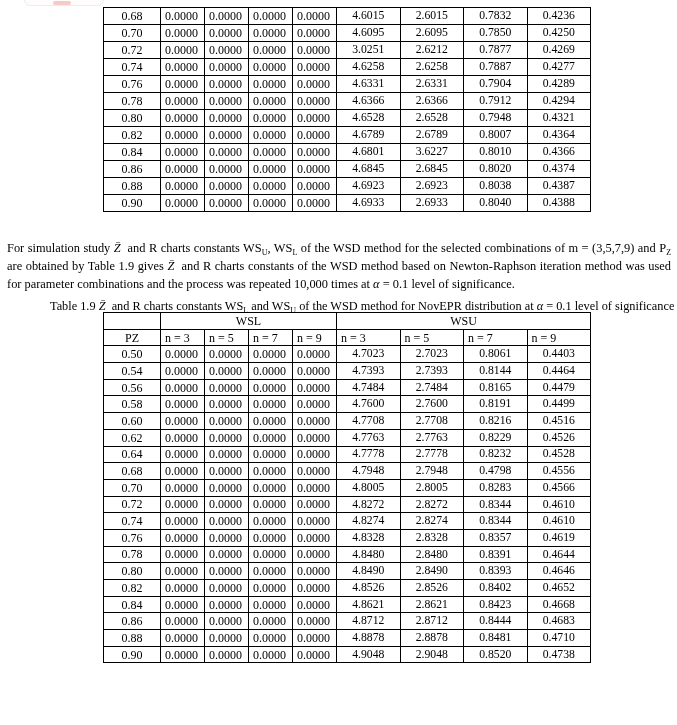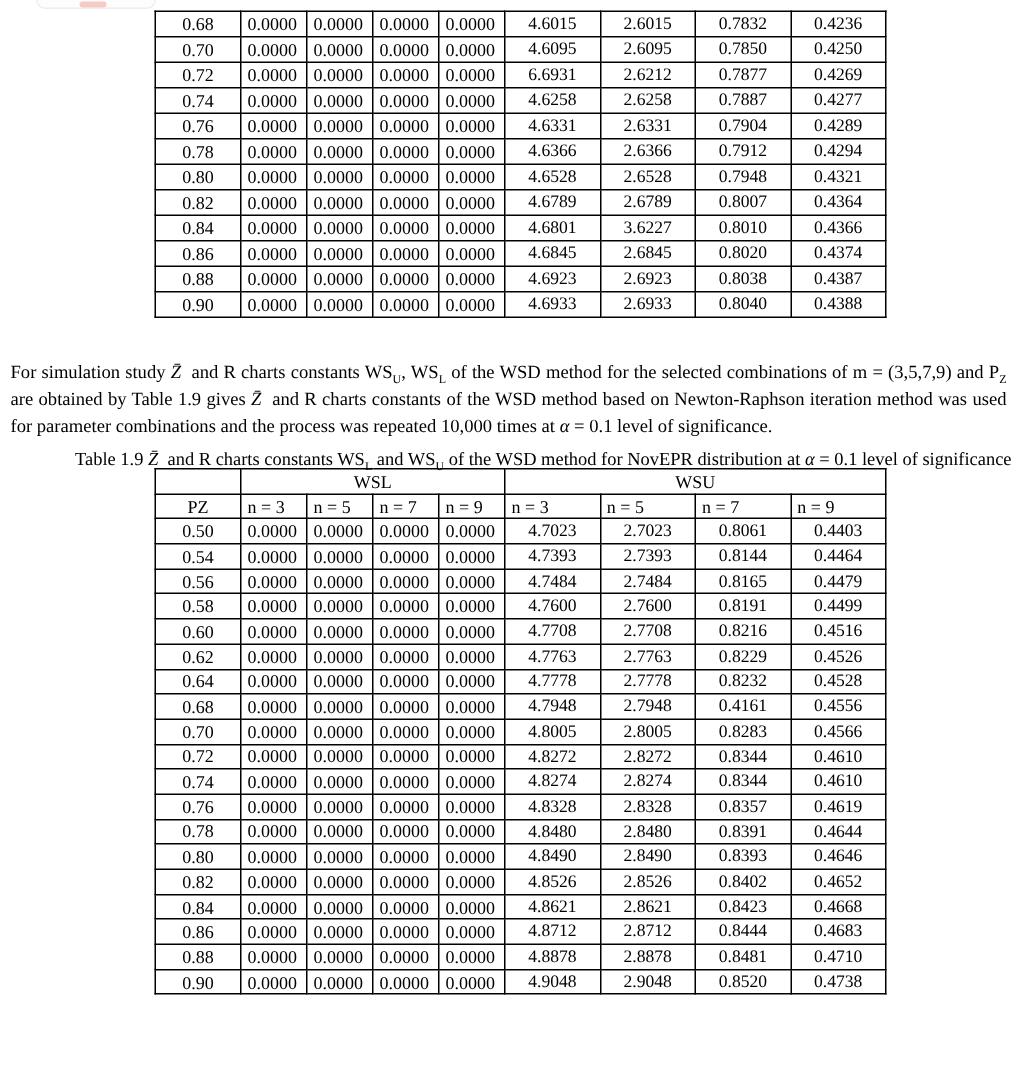"6.6931" td.c5 { text: 6.6931 -> 3.0251 }
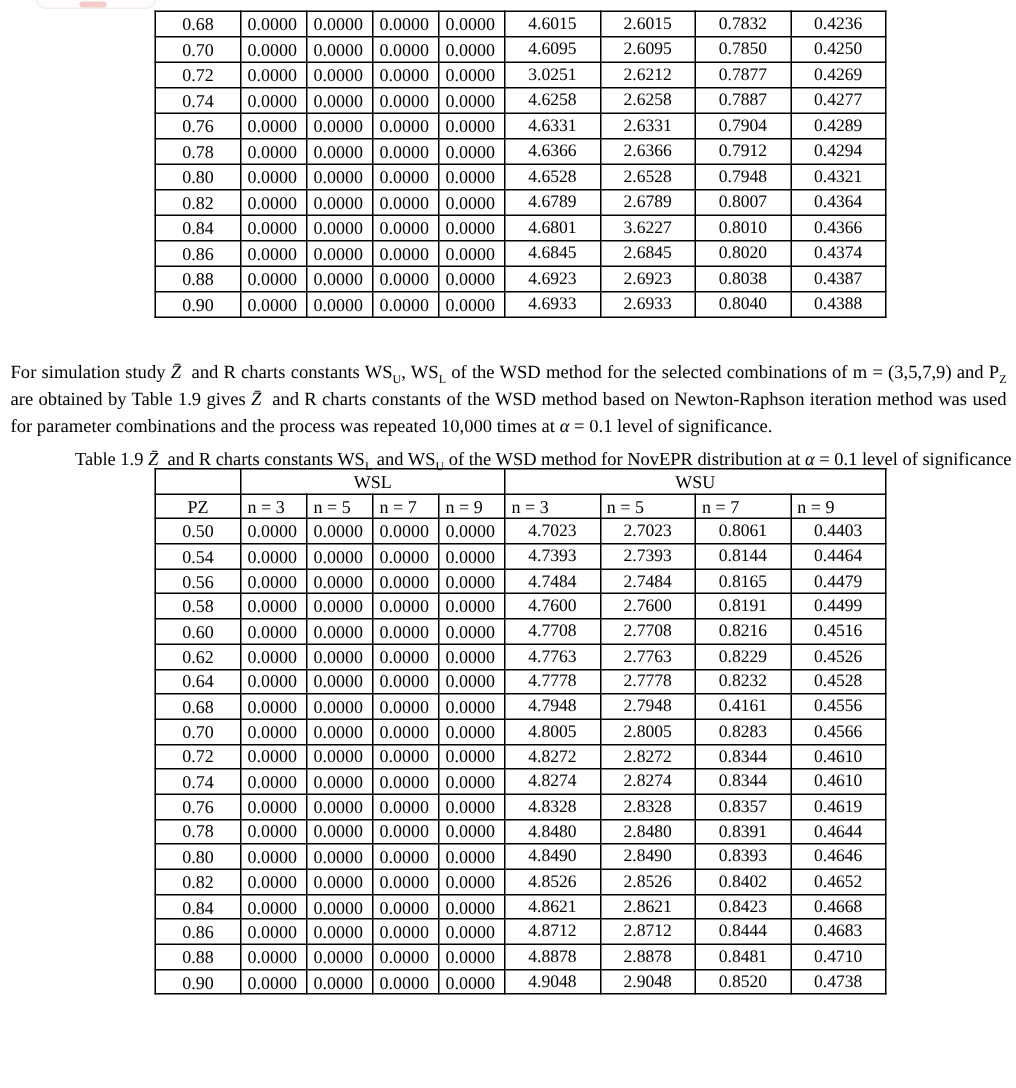"0.4161" td.c7 { text: 0.4161 -> 0.4798 }
